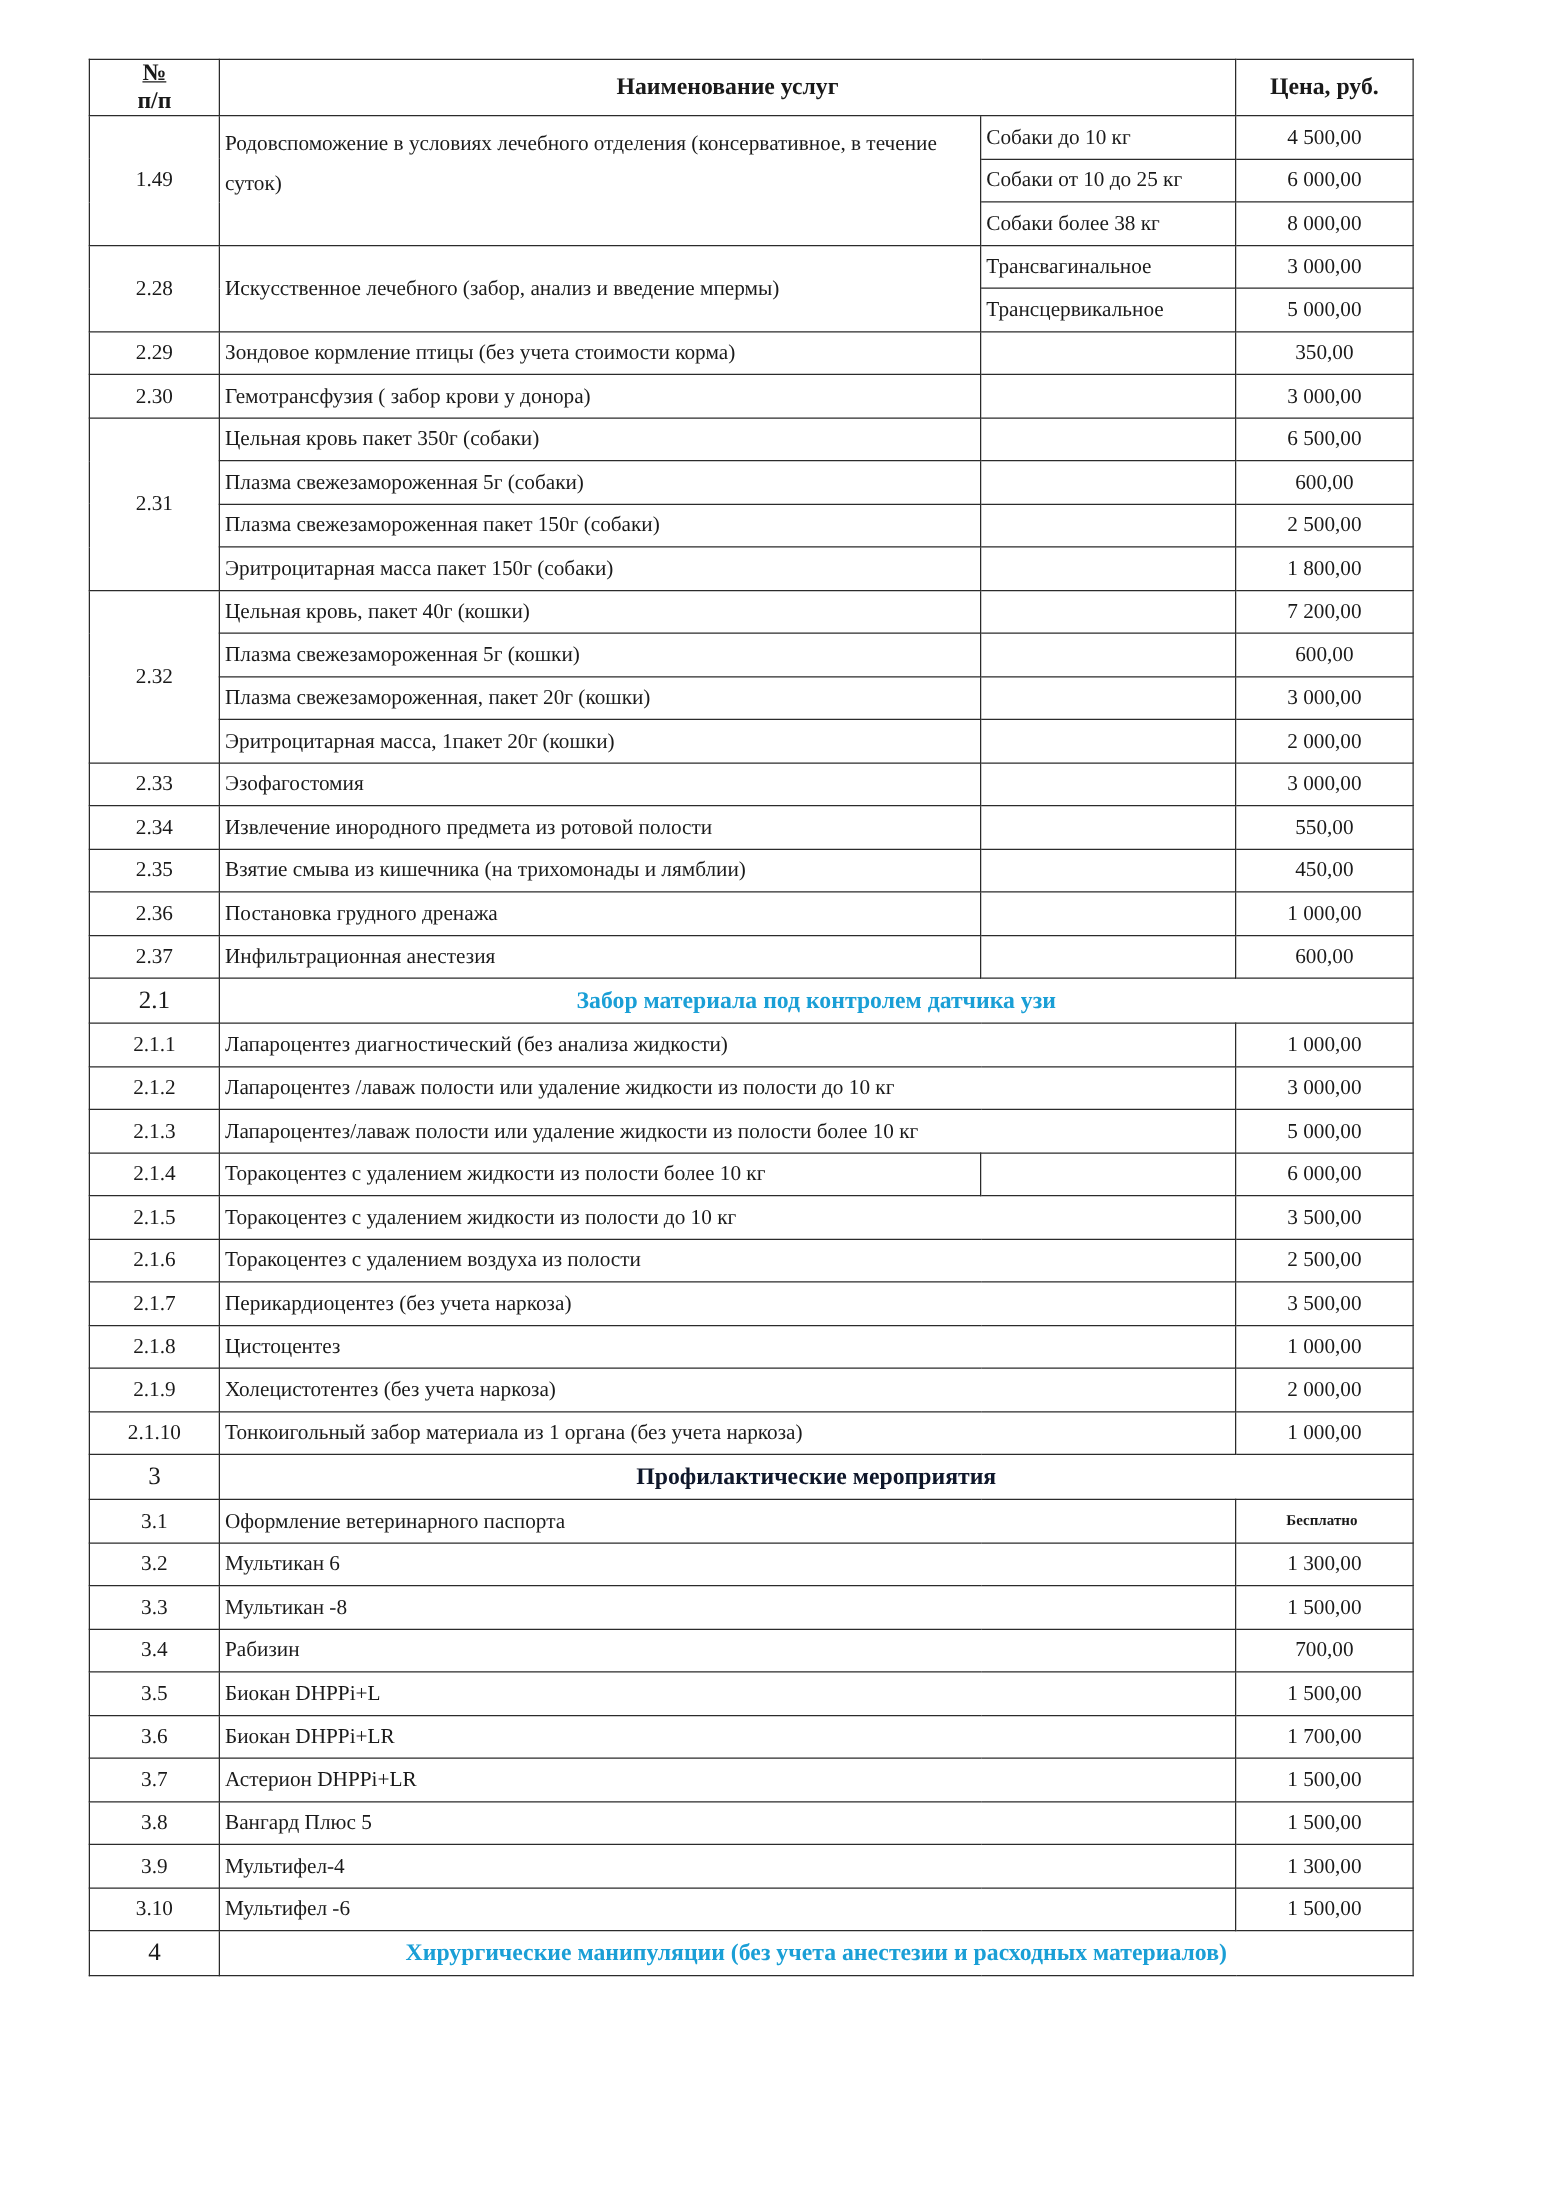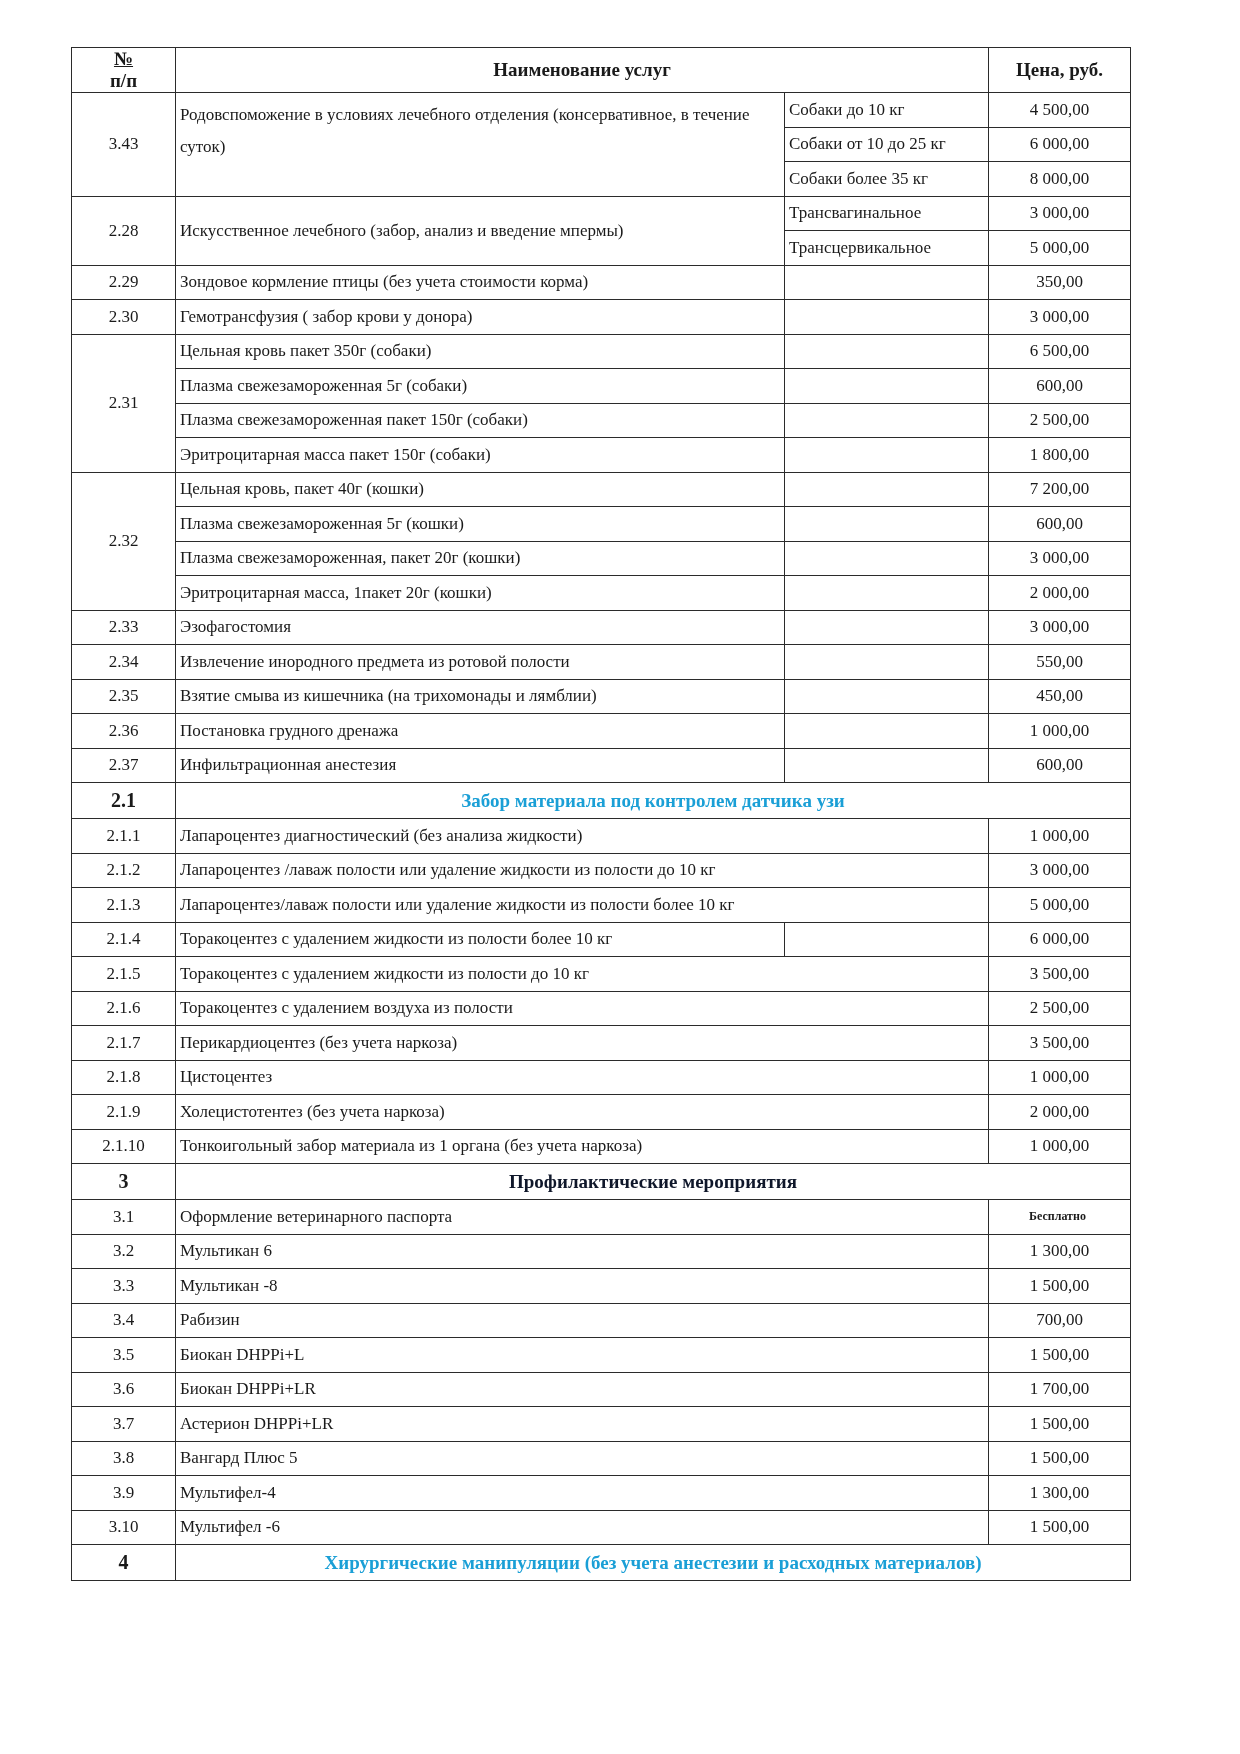"3.43" td.num { text: 3.43 -> 1.49 }
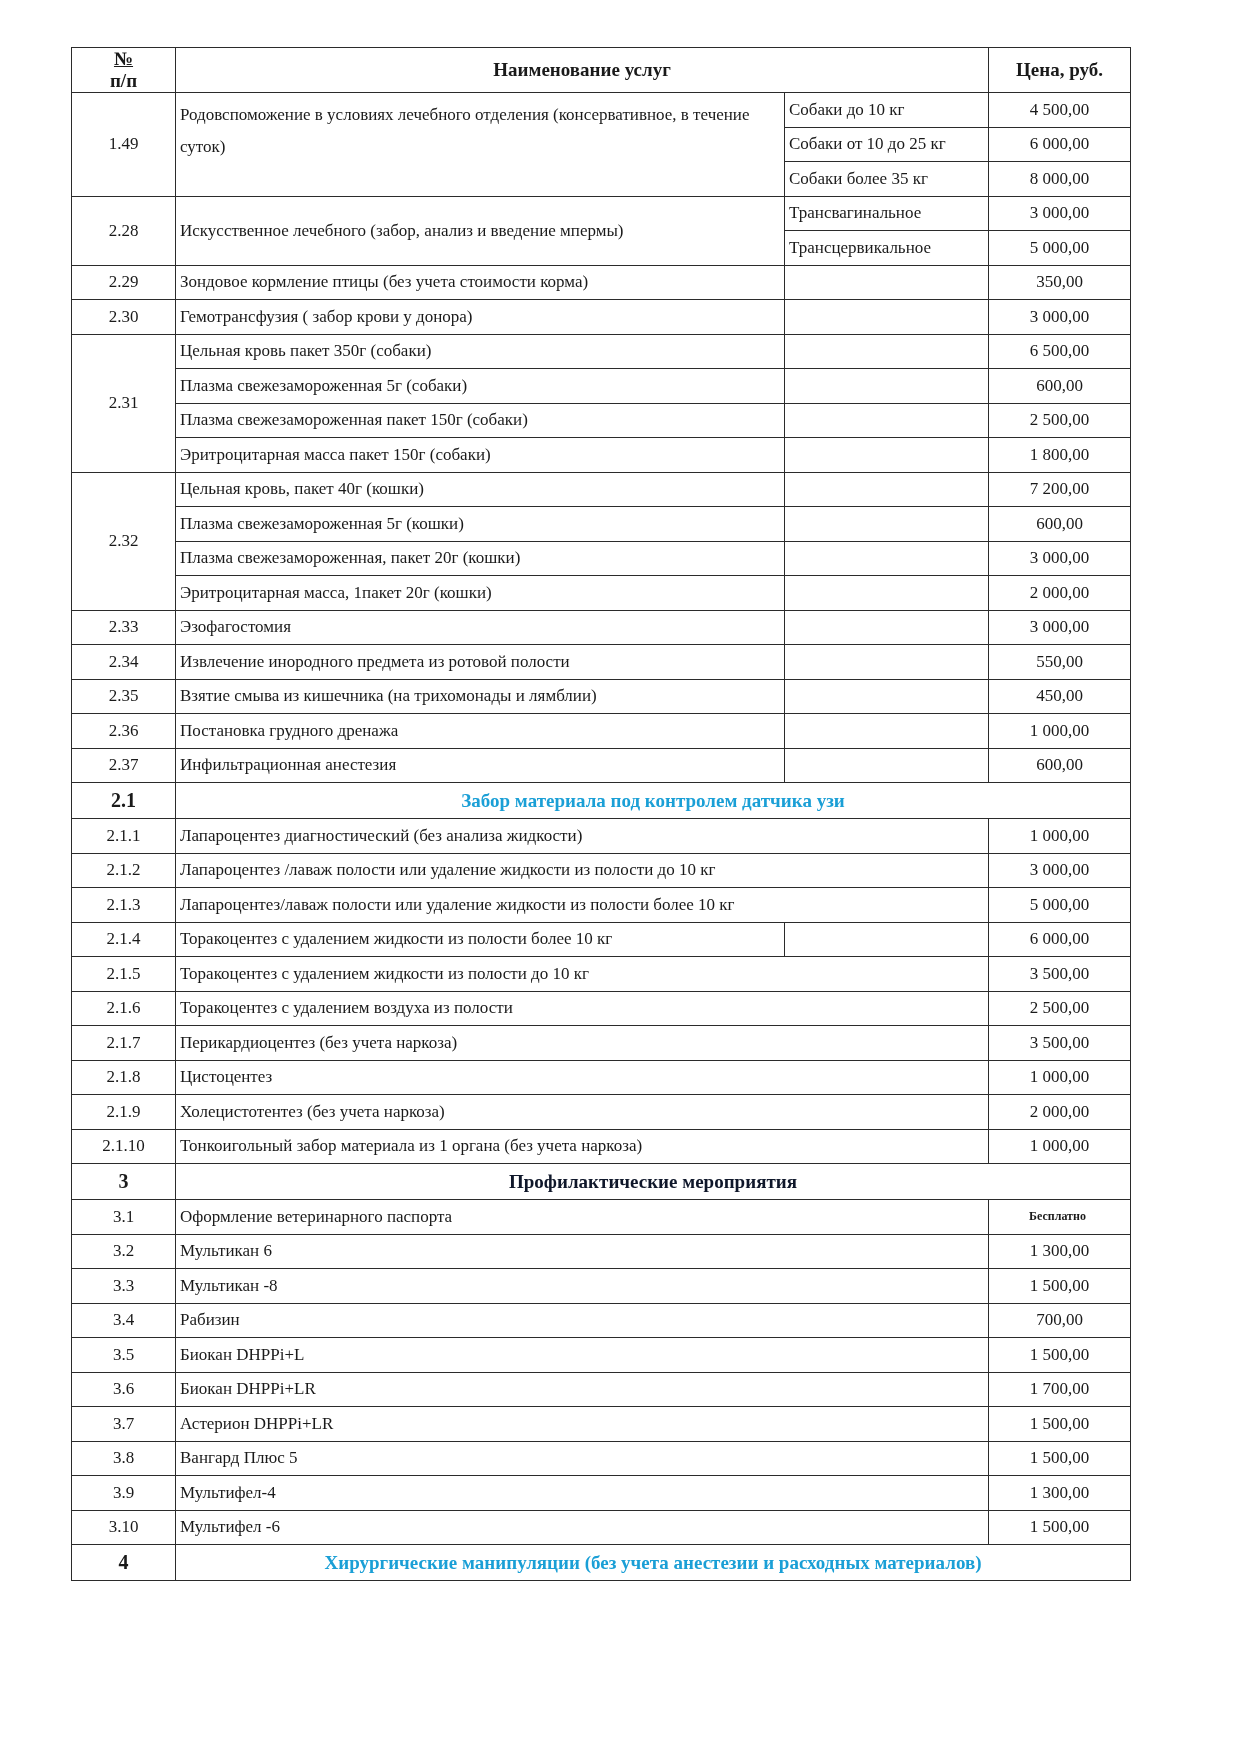"Собаки более 35 кг" td.sub { text: 35 -> 38 }
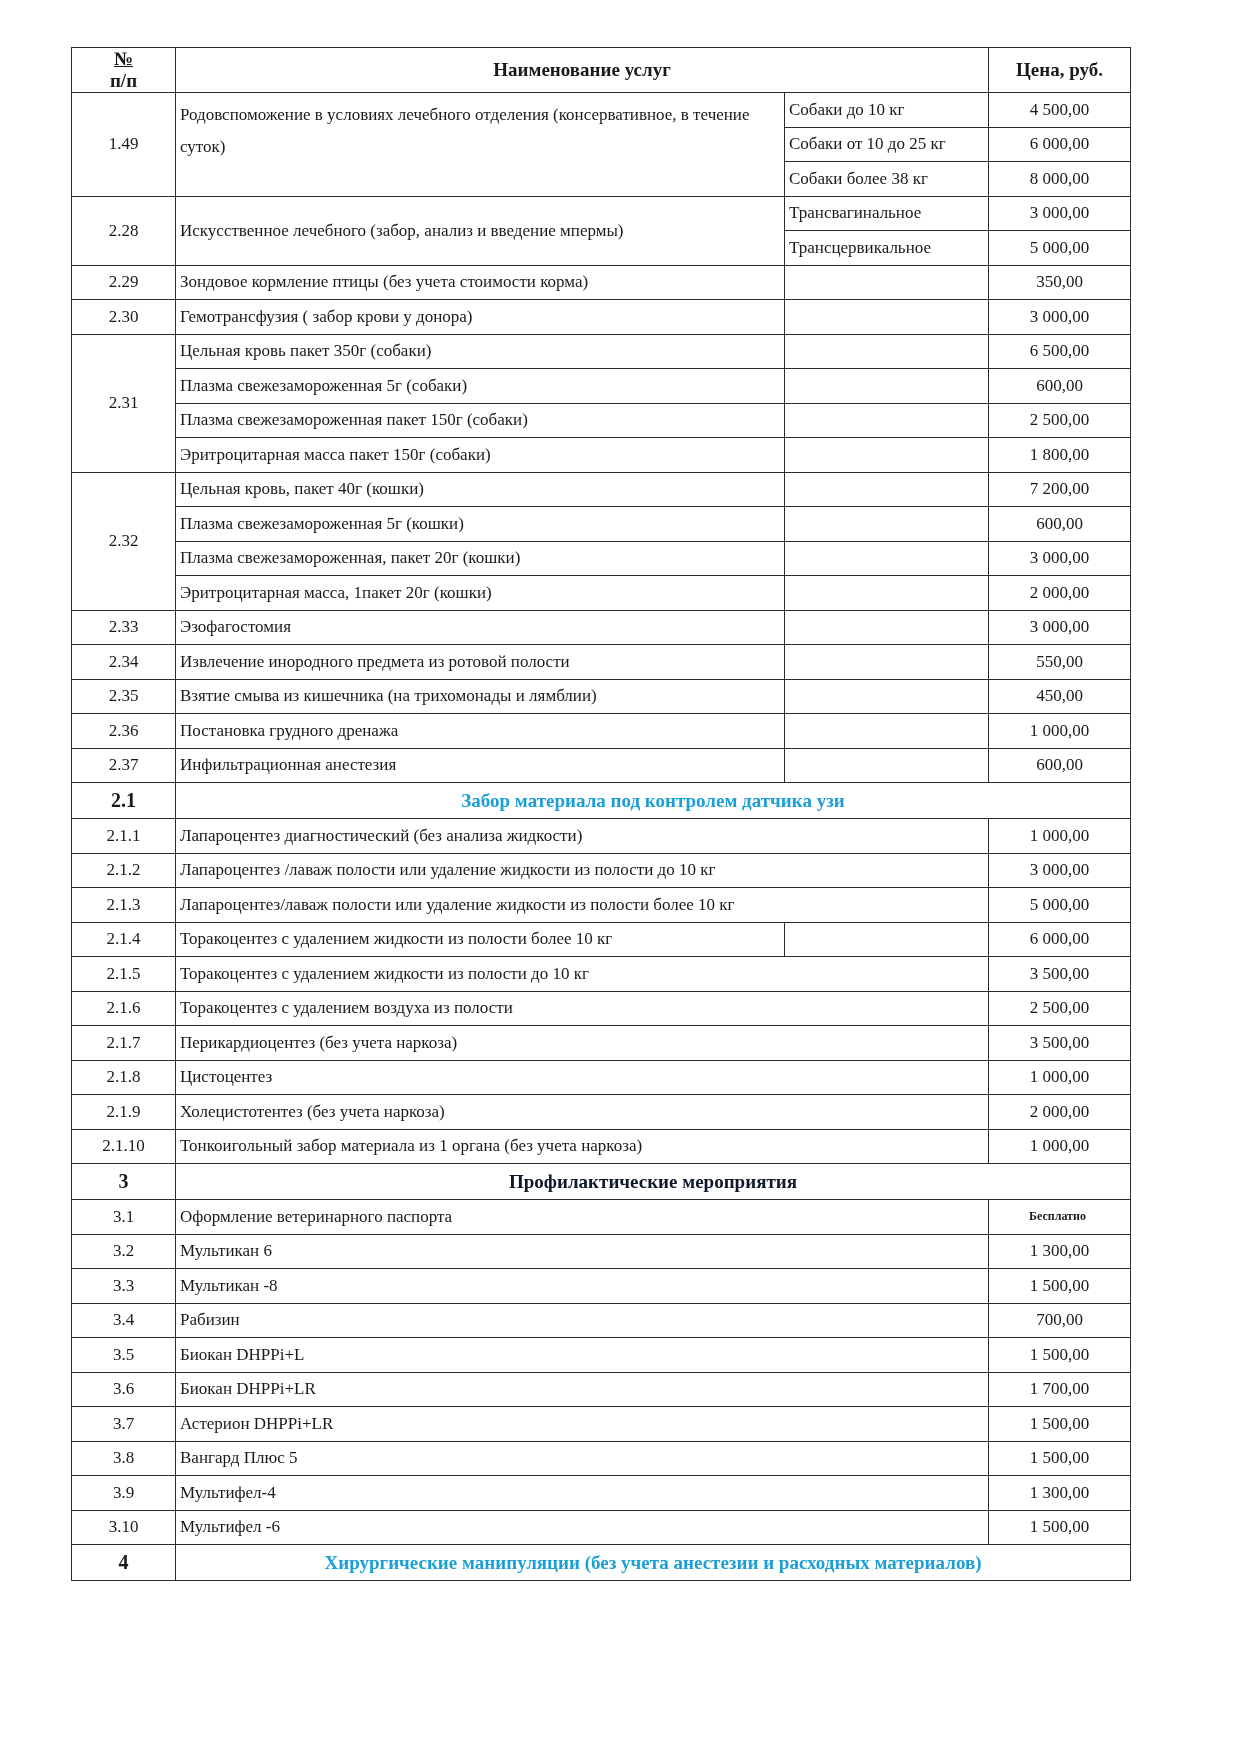"2.1" tr.section td.snum { font-weight: bold -> normal }
